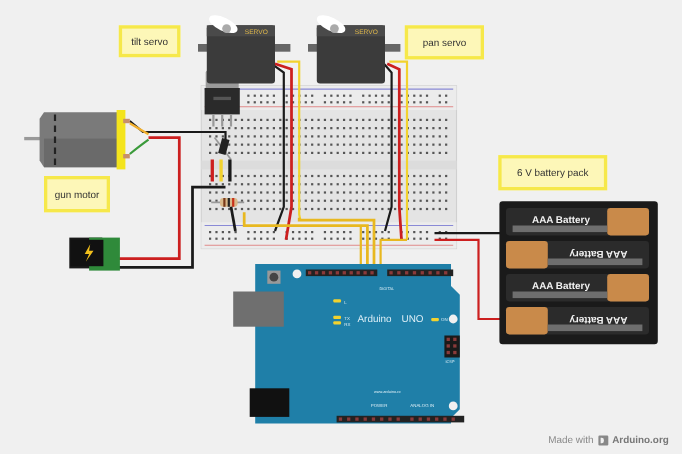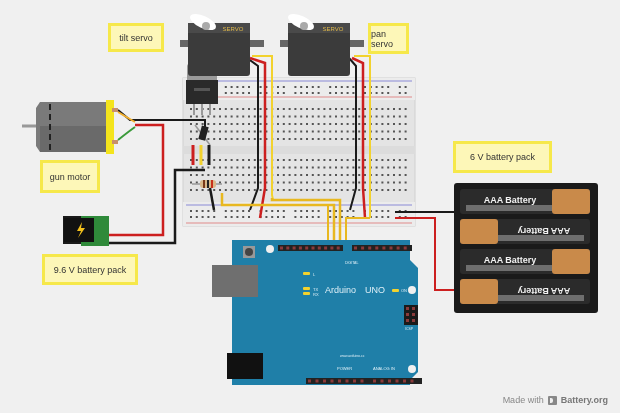"pan servo" div.note { width: 41px -> 72px }
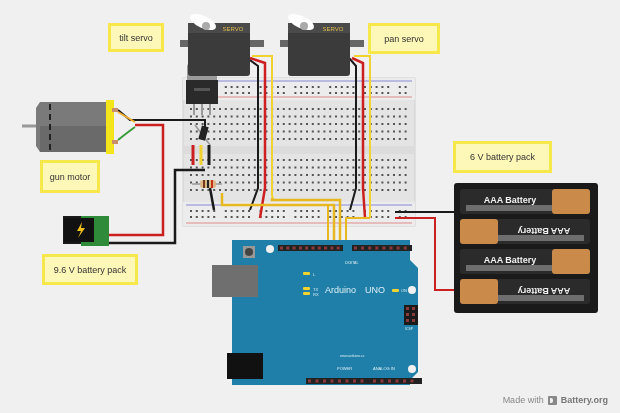"9.6 V battery pack" div.note { html: <div> <span>9.6 V battery pack</span> </div> -> none }
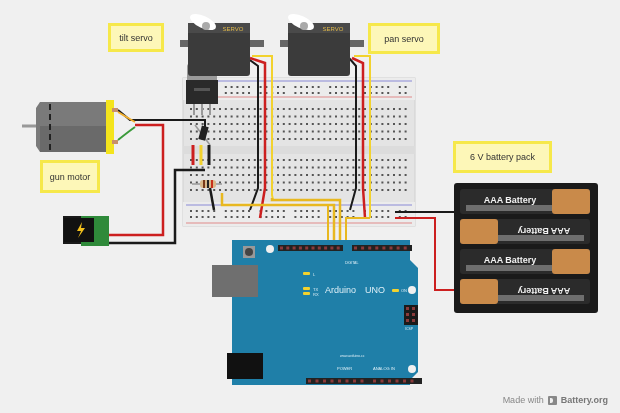"Battery.org" span.brand { text: Battery.org -> Arduino.org }
